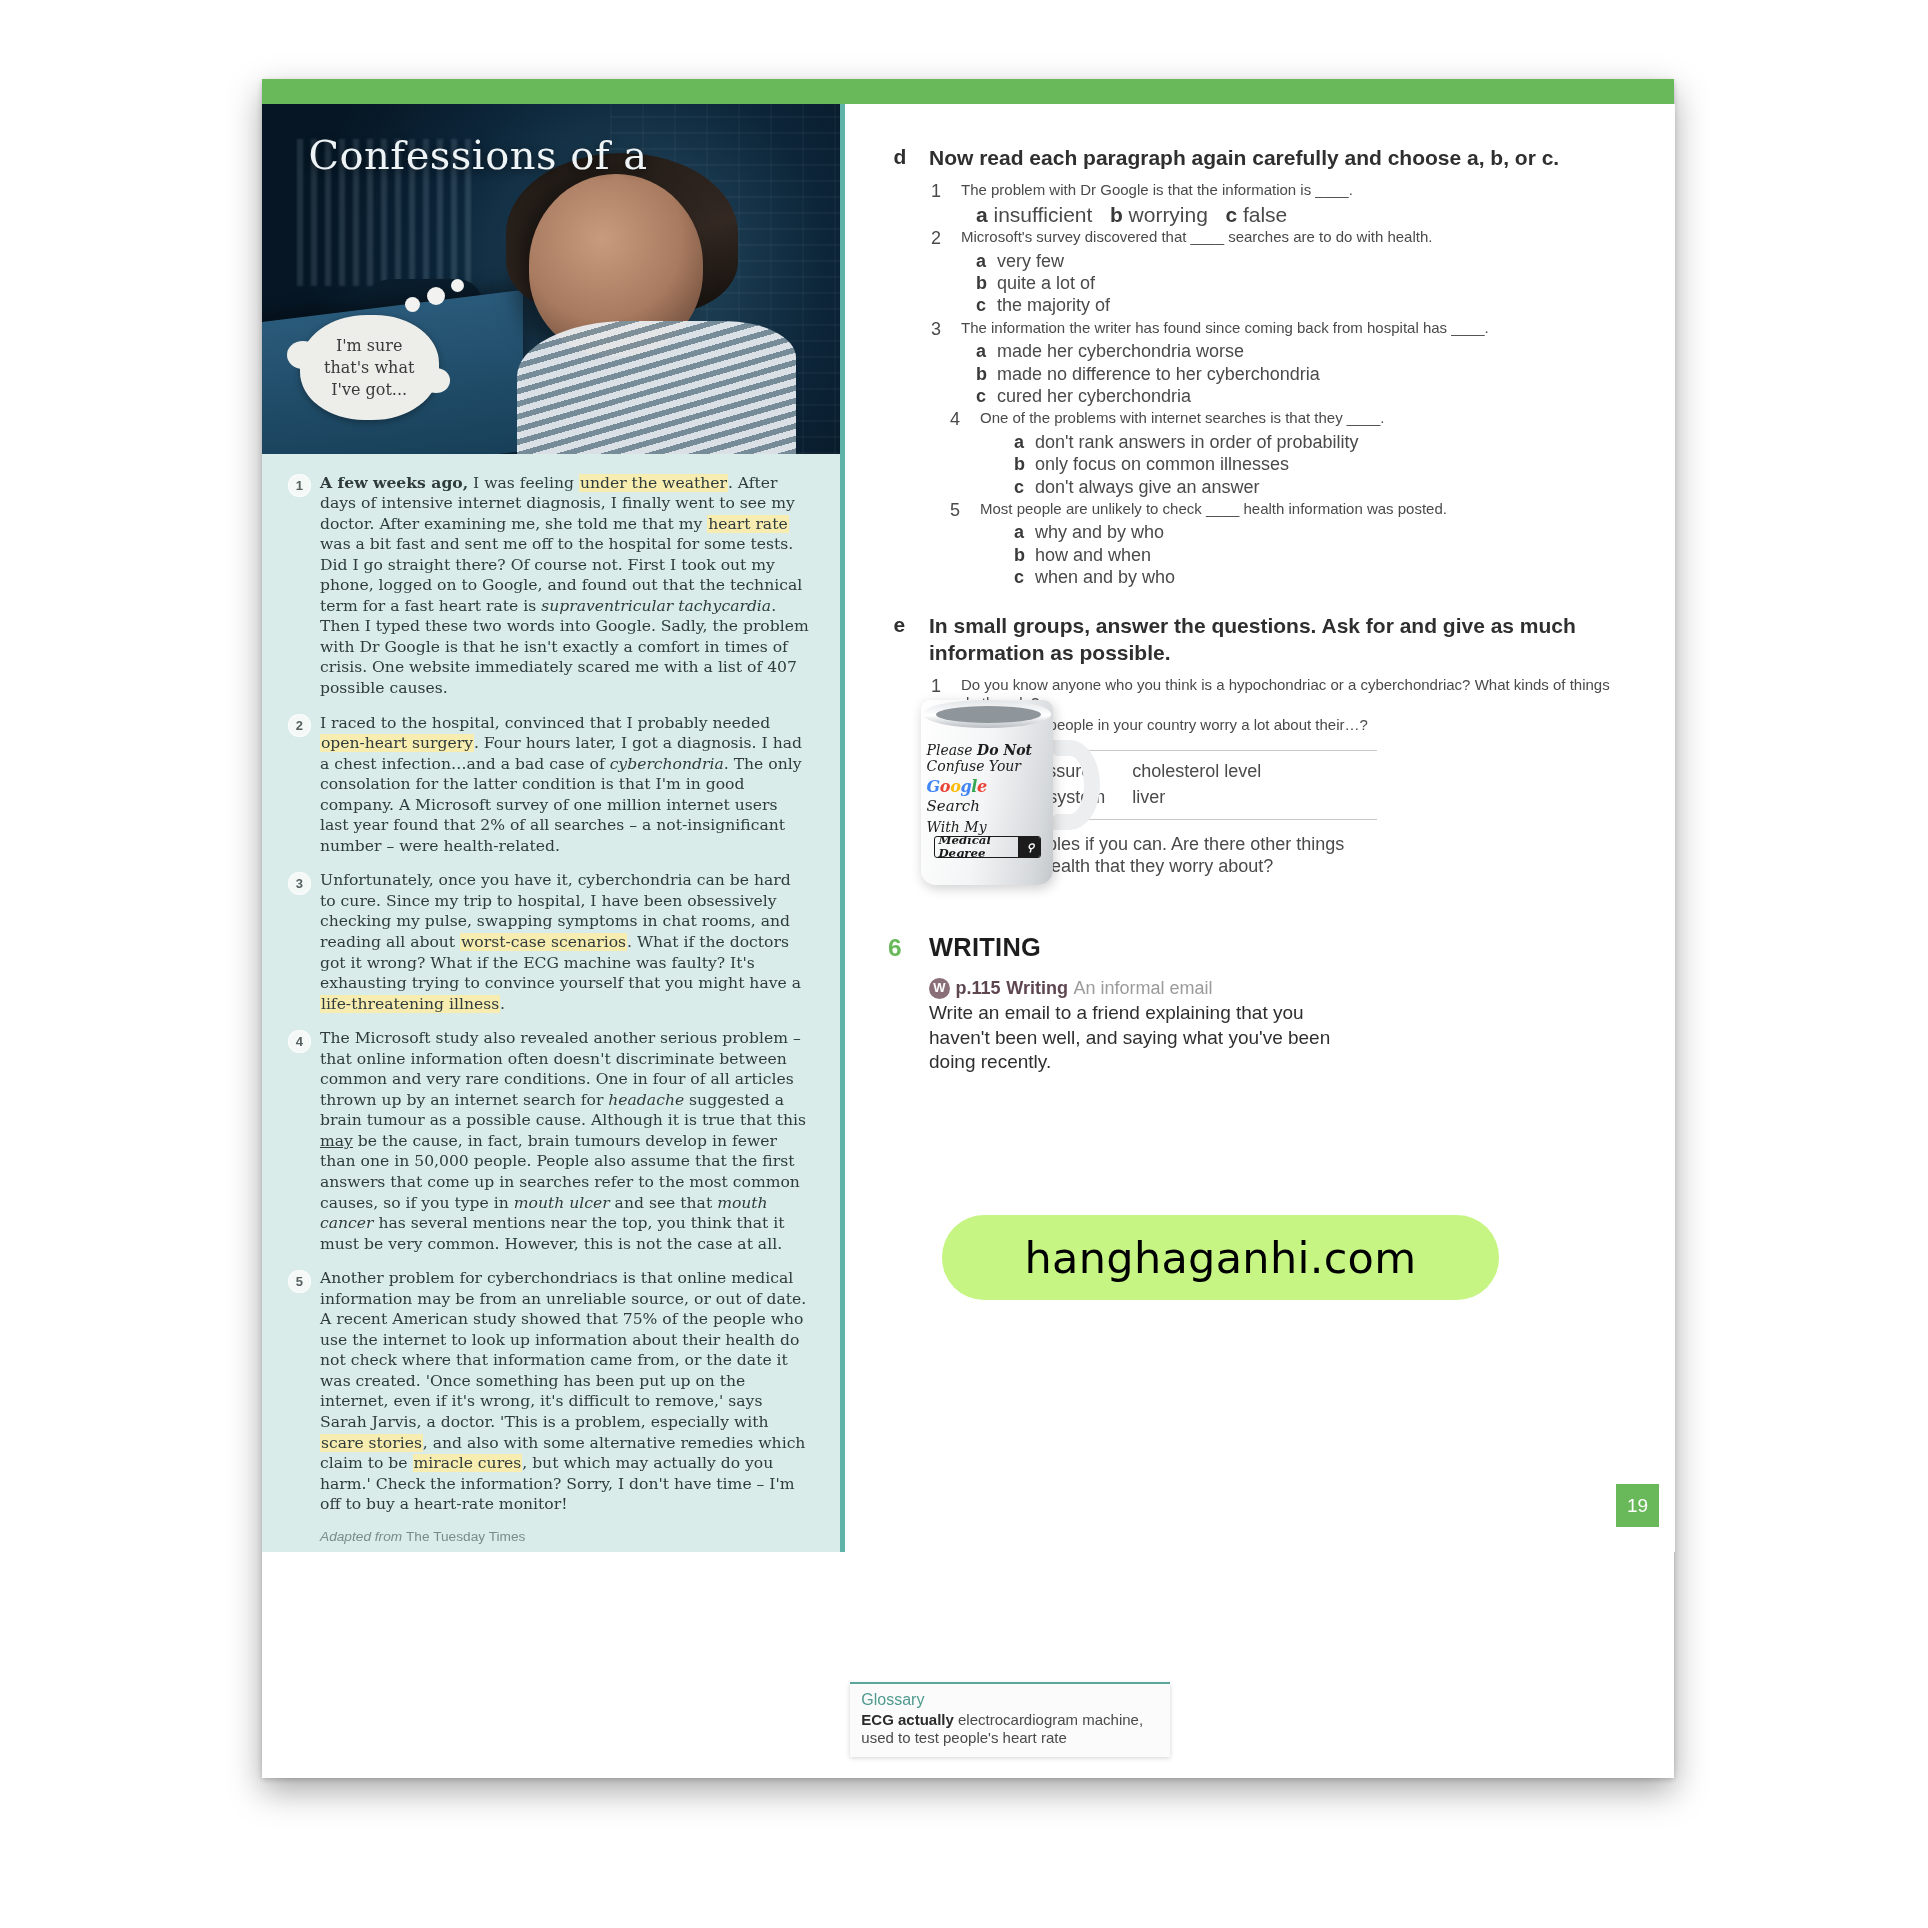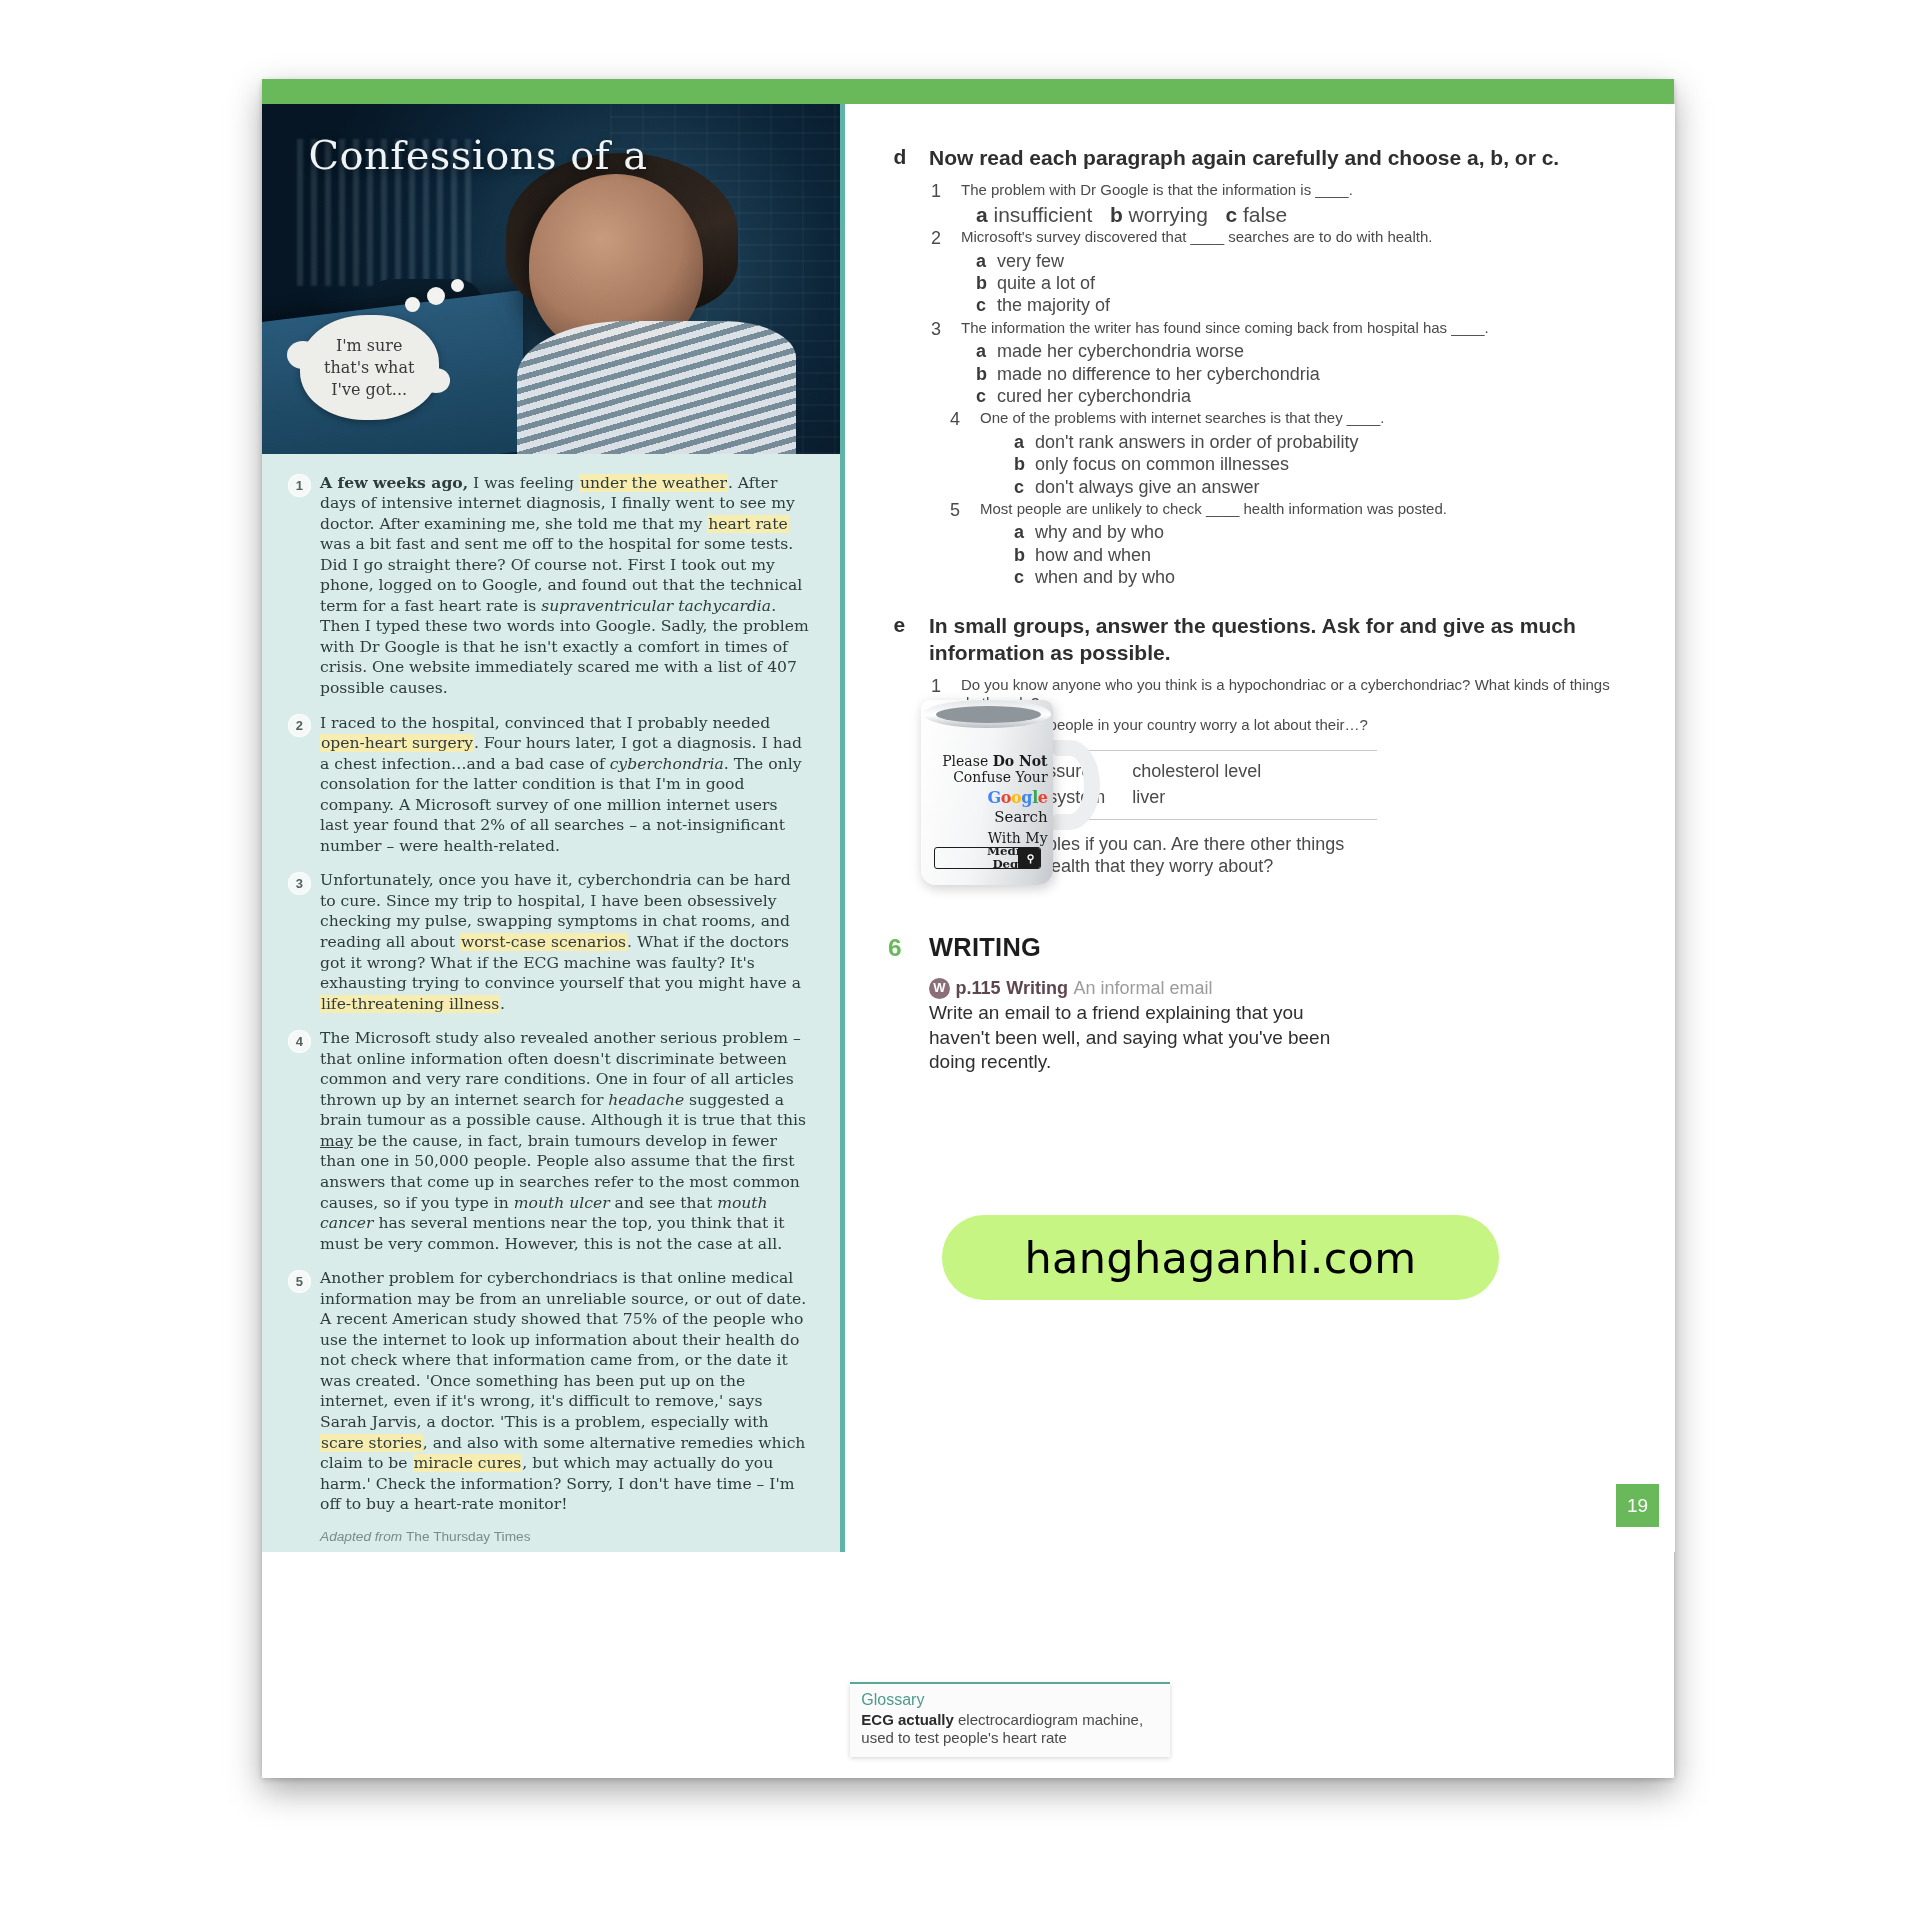"Please Do Not" #mug-text { font-style: none -> italic; text-align: right -> left; top: 53px -> 42px }
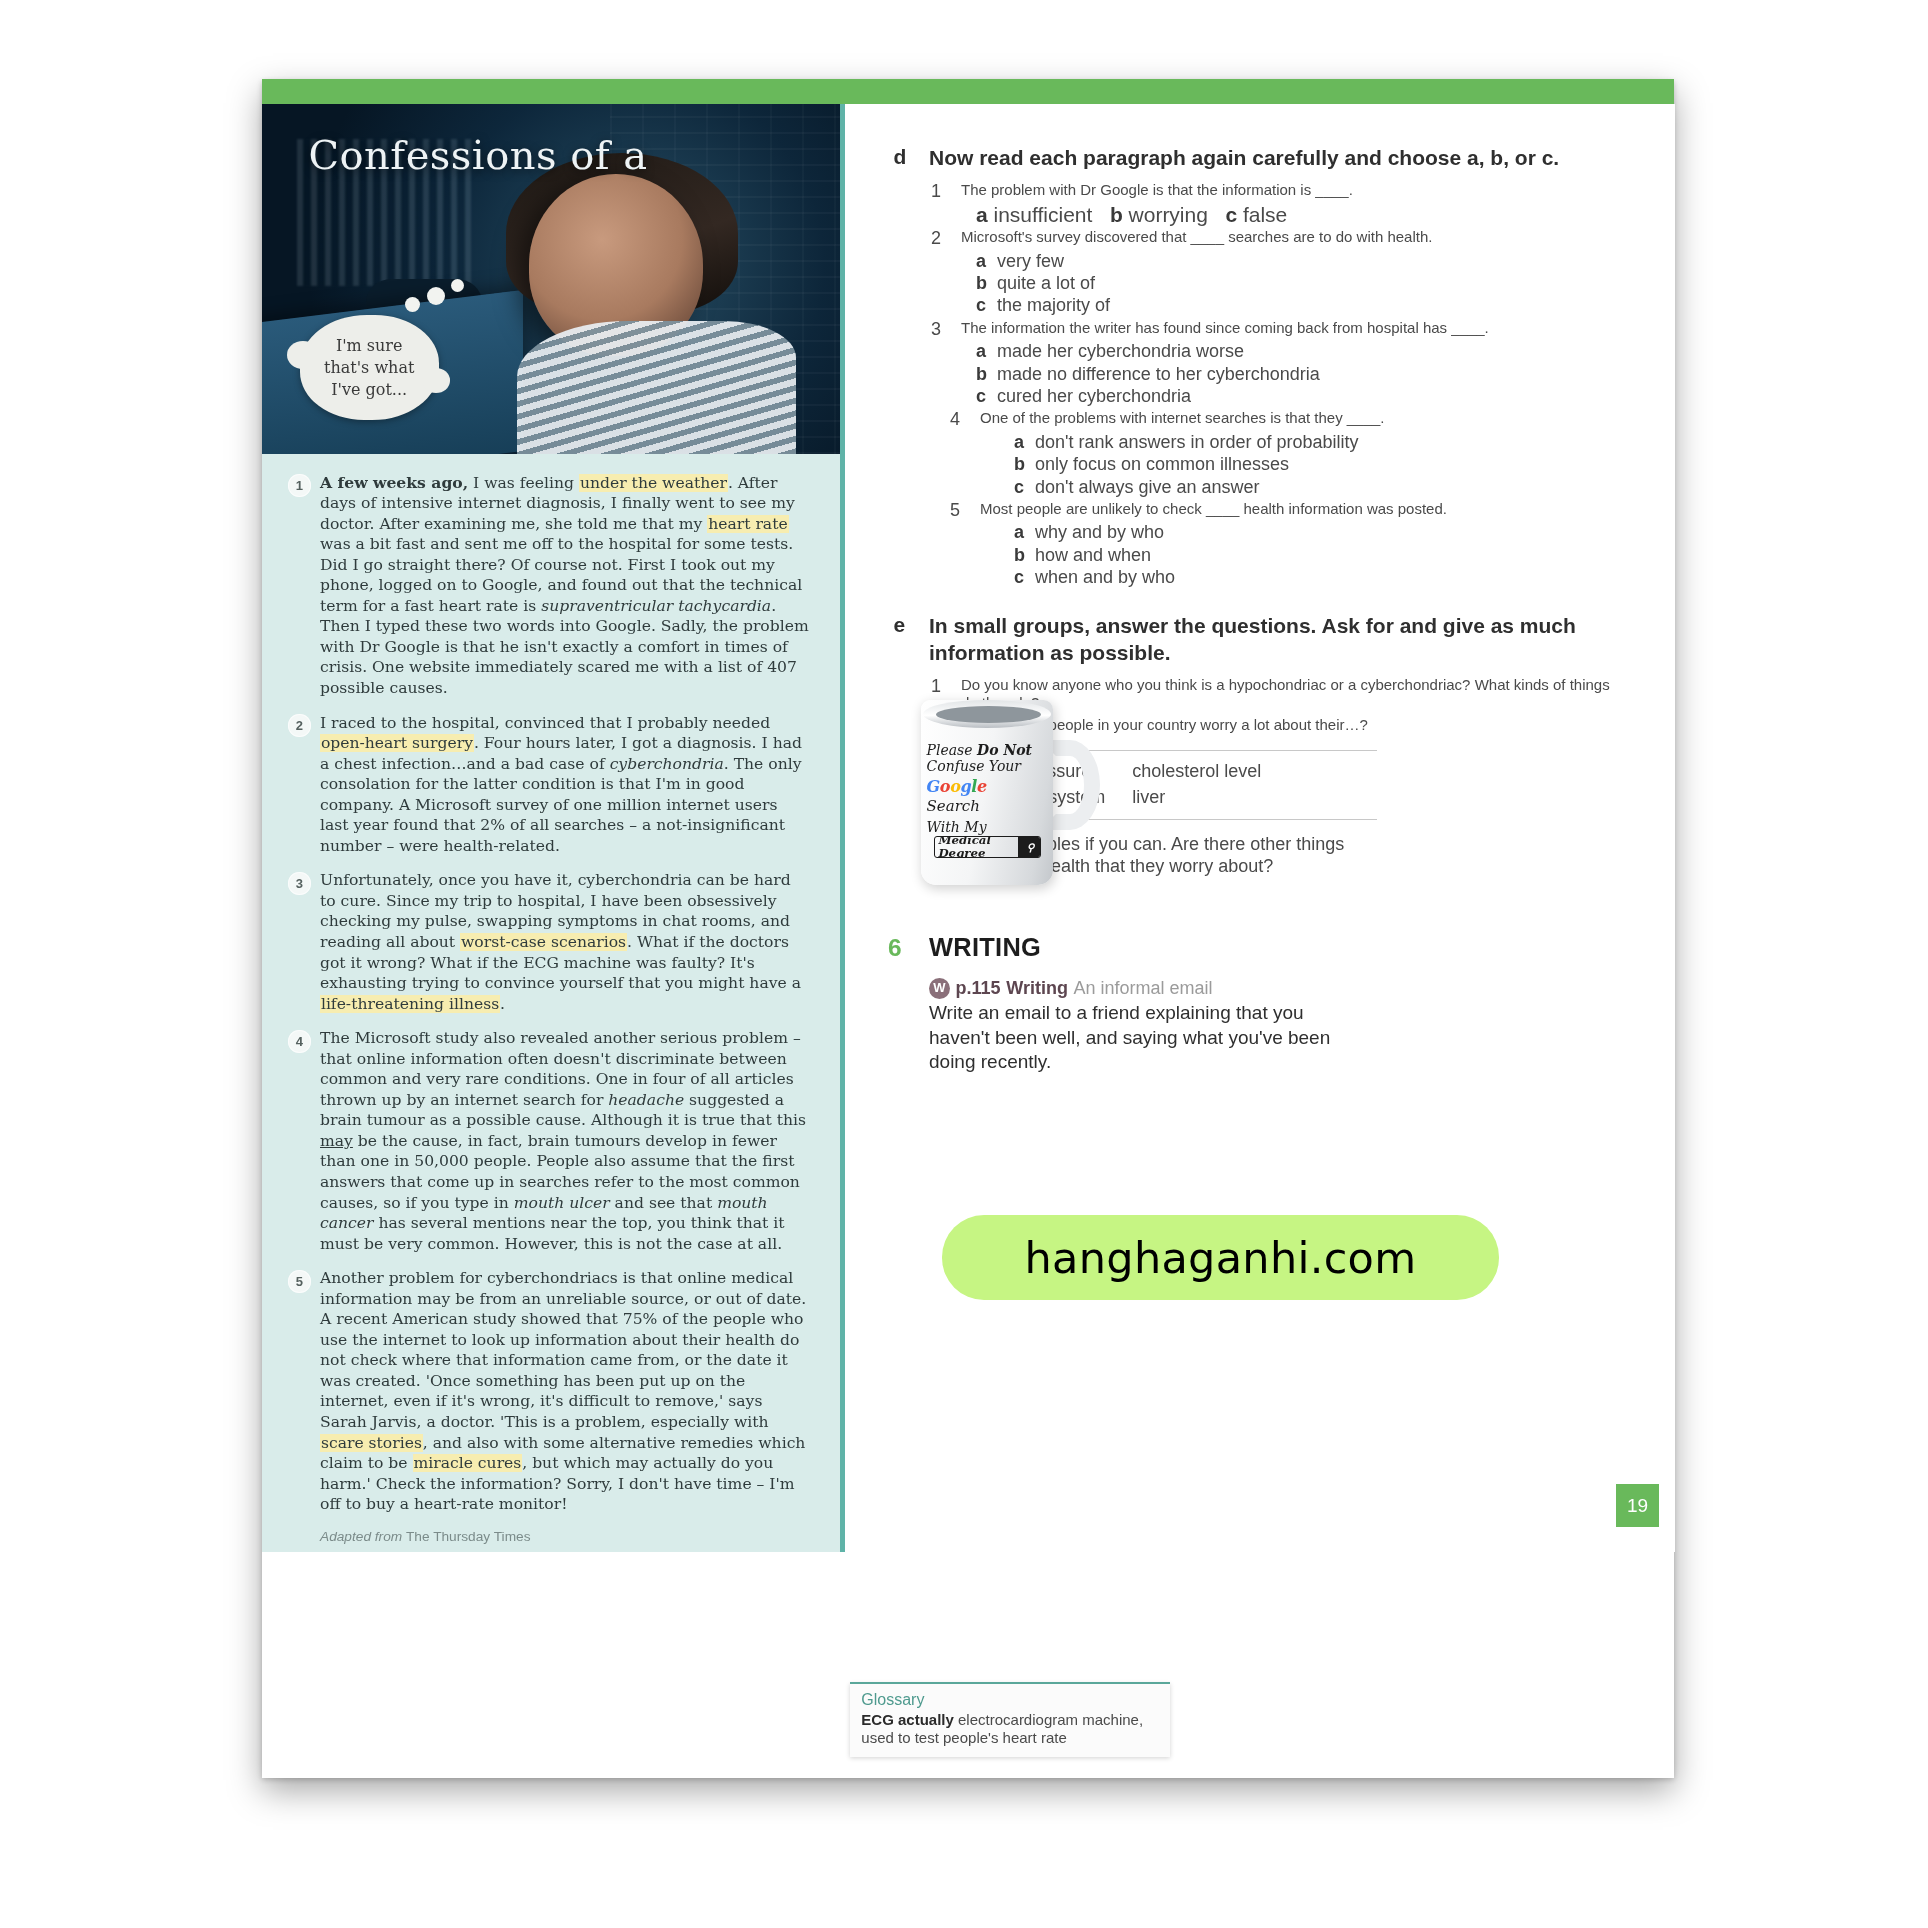"The Thursday Times" span.src-b { text: Thursday -> Tuesday }
